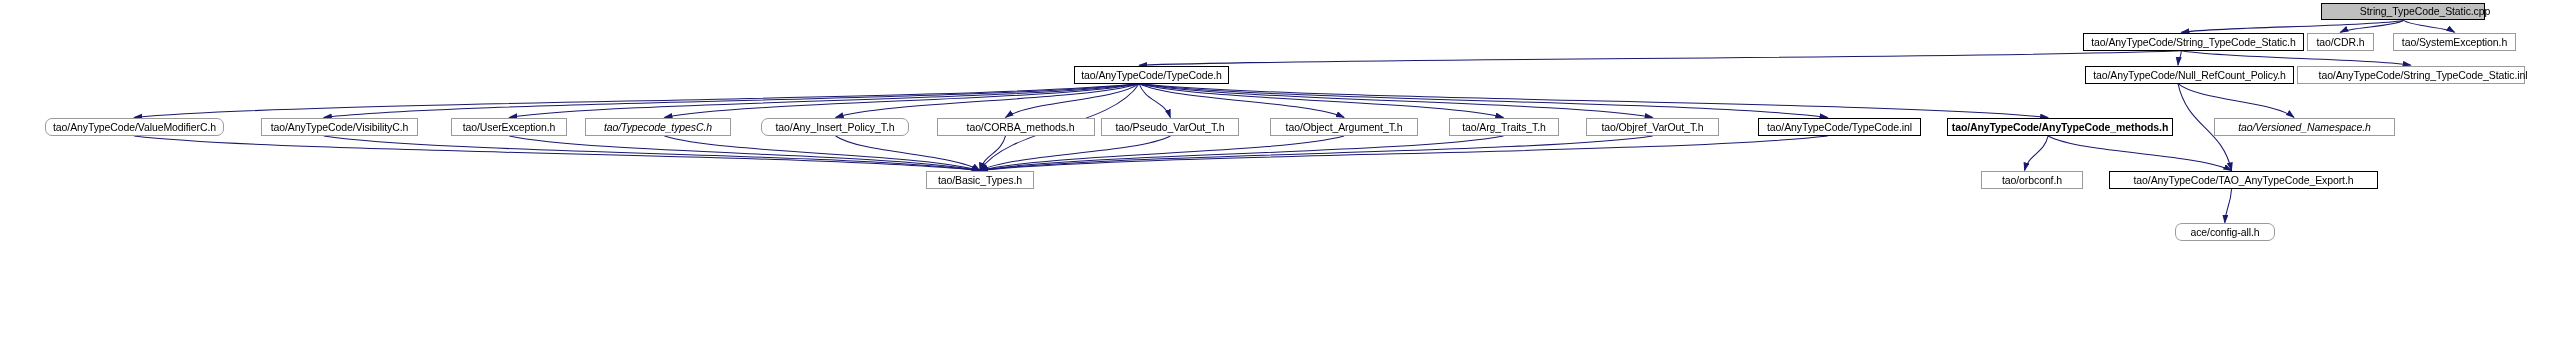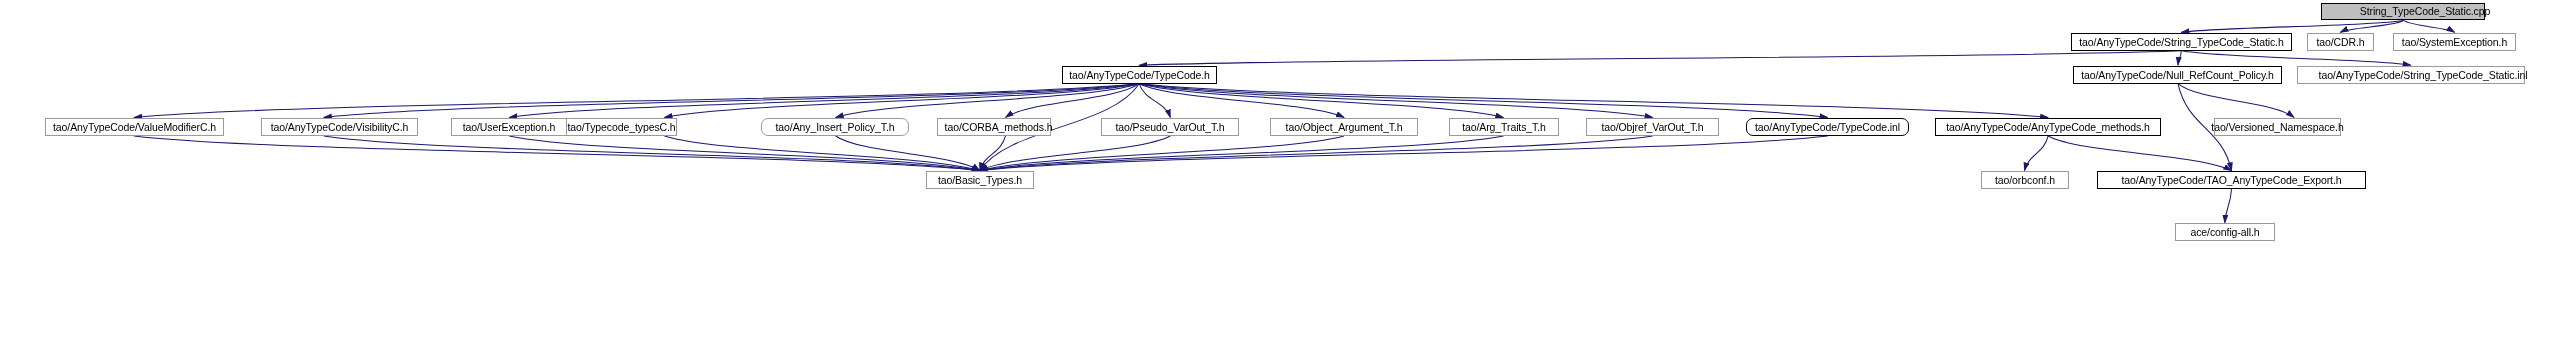"tao/AnyTypeCode/String_TypeCode_Static.h" .node.strong { margin-left: none -> 12px }
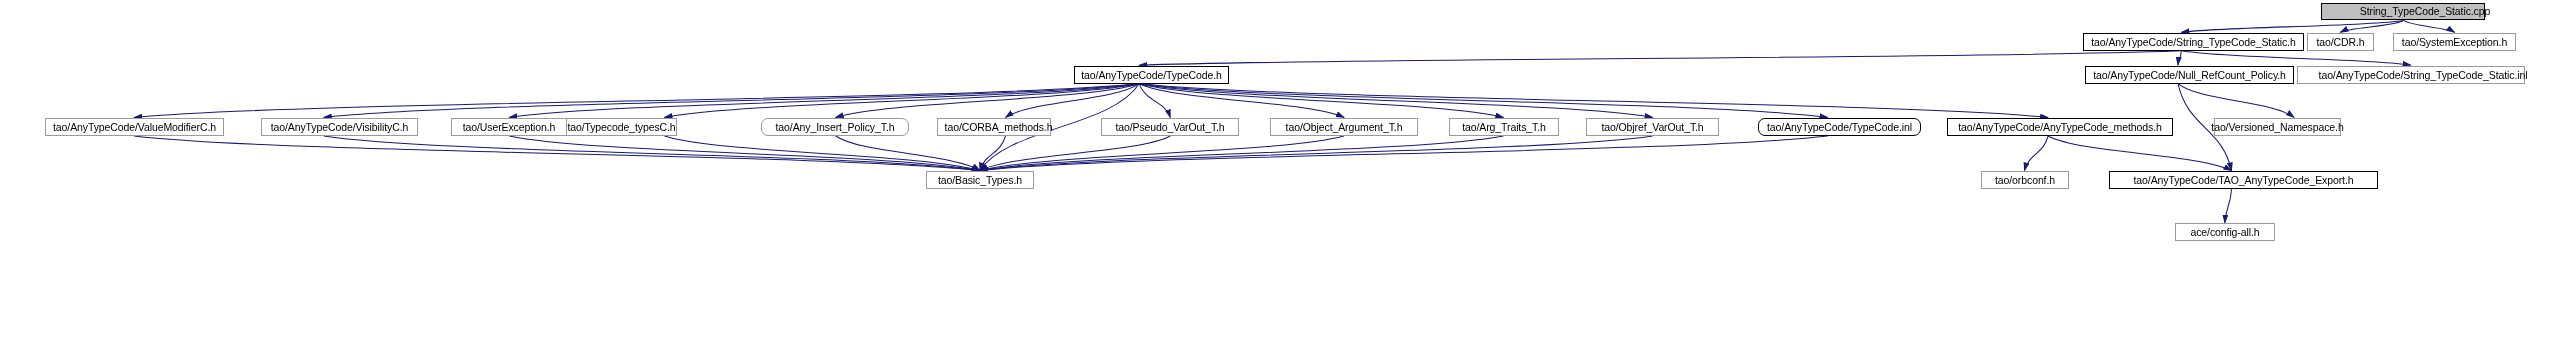"tao/AnyTypeCode/ValueModifierC.h" div.node { border-radius: none -> 7px }
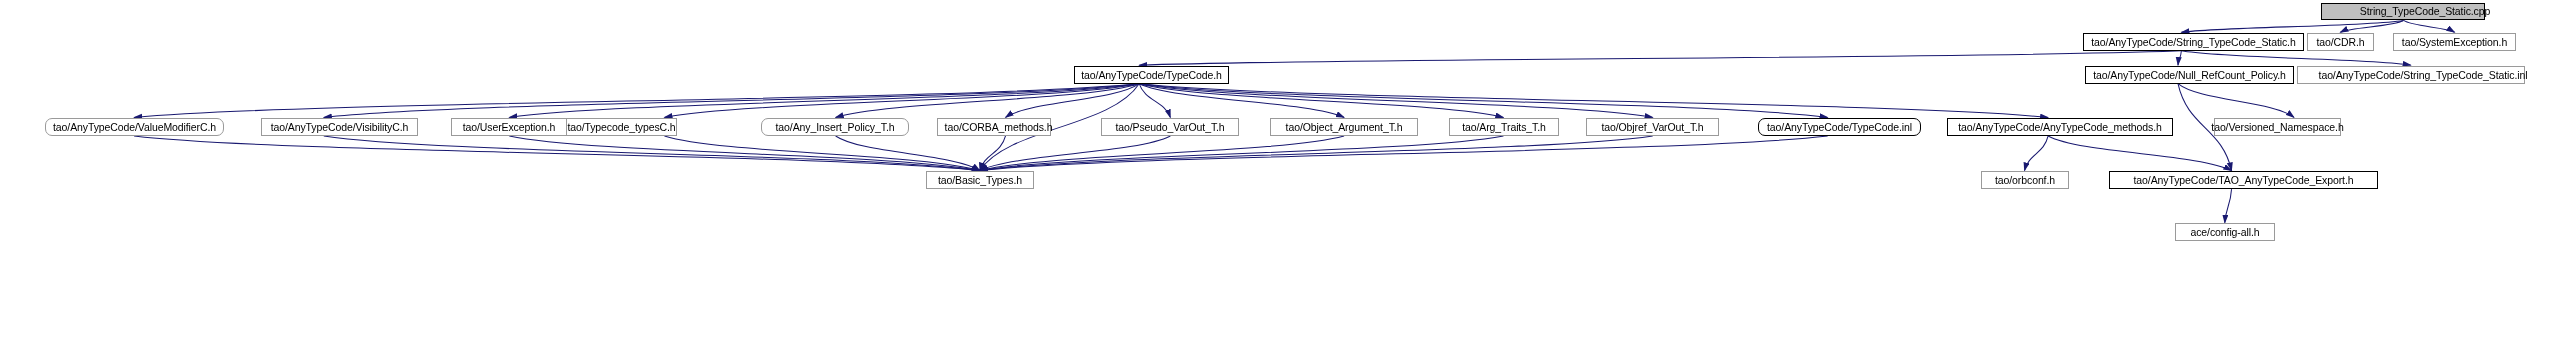"tao/Typecode_typesC.h" div.node { font-style: none -> italic; left: 566px -> 585px; width: 111px -> 146px }
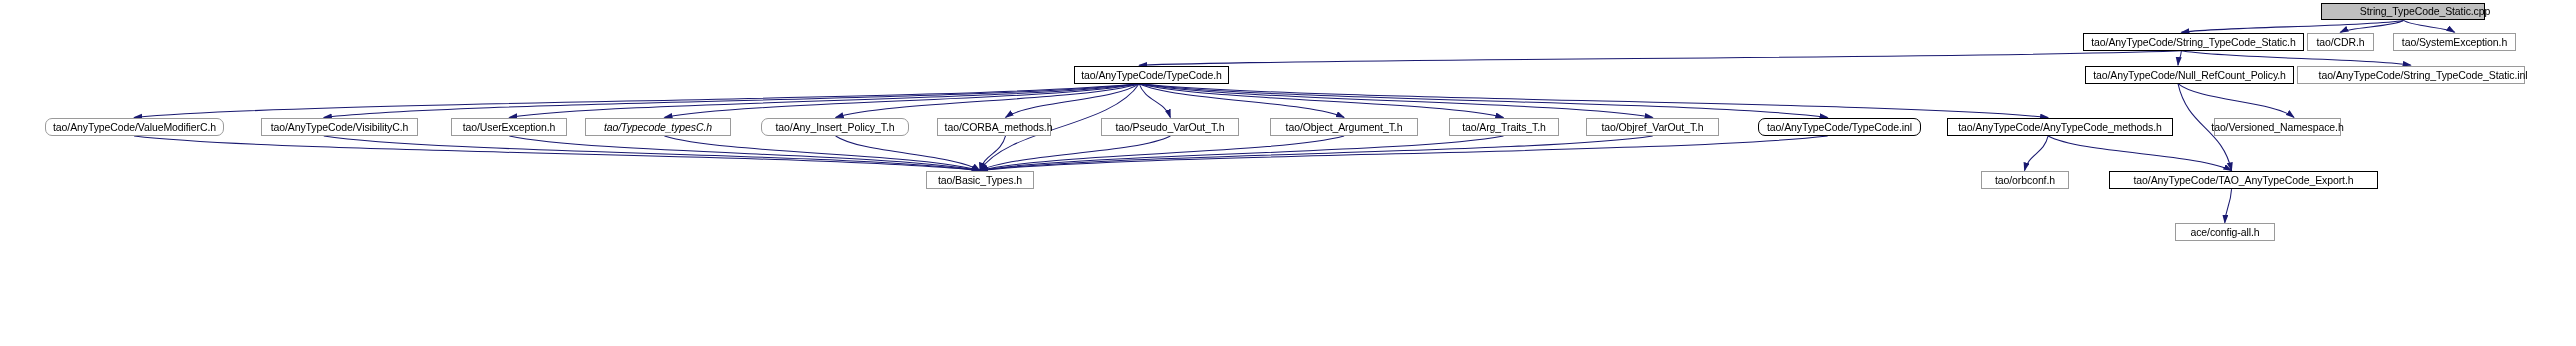"tao/CORBA_methods.h" div.node { width: 114px -> 158px }
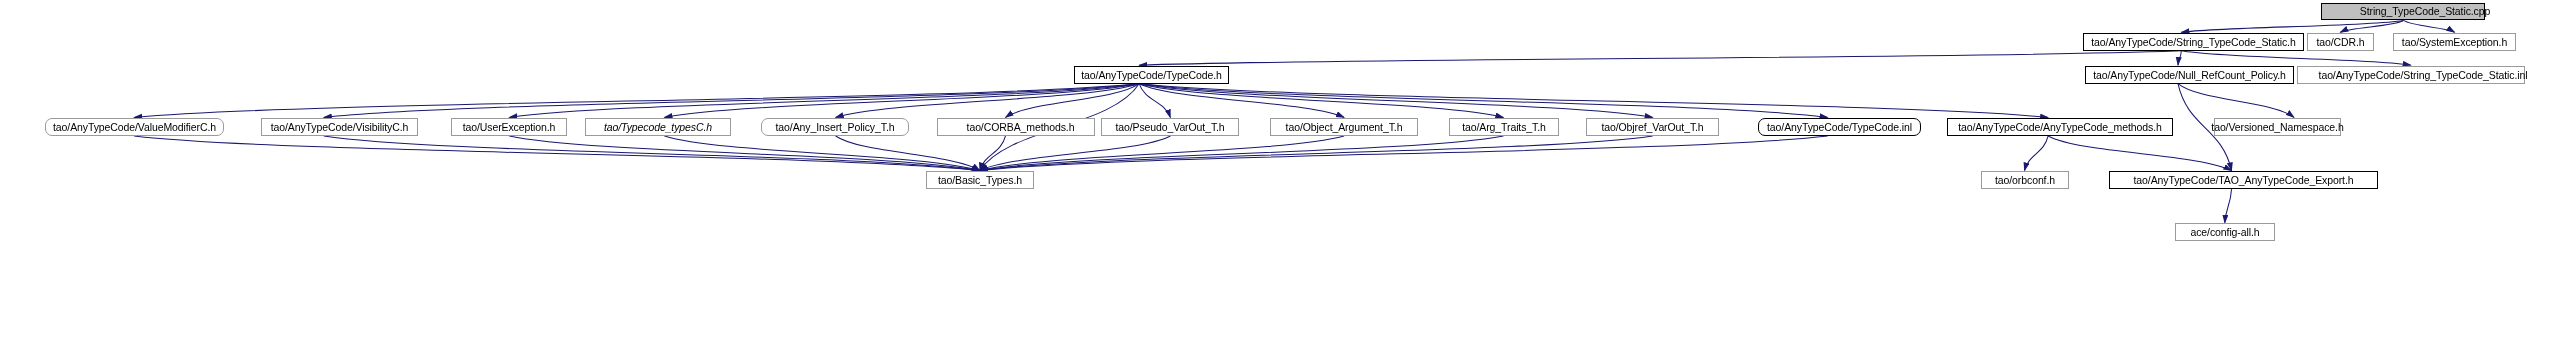"tao/AnyTypeCode/TypeCode.inl" div.node { border-radius: 7px -> none }
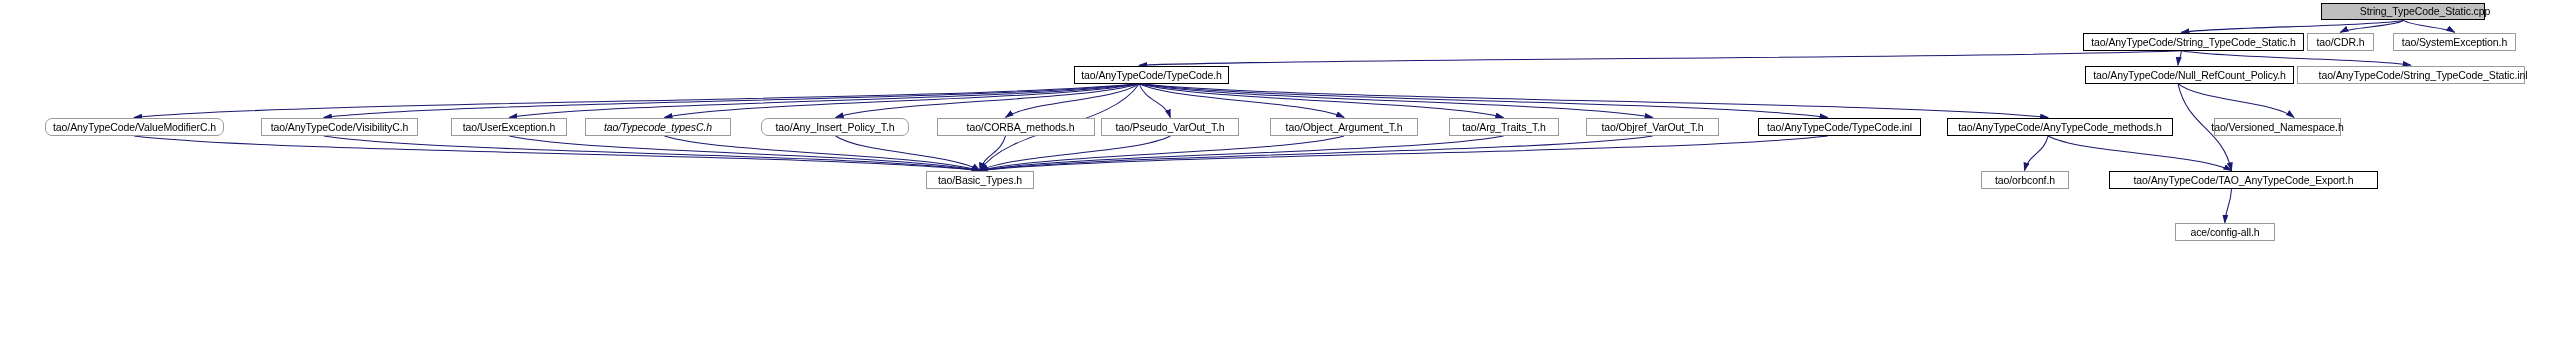"tao/AnyTypeCode/AnyTypeCode_methods.h" div.node { font-weight: none -> bold }
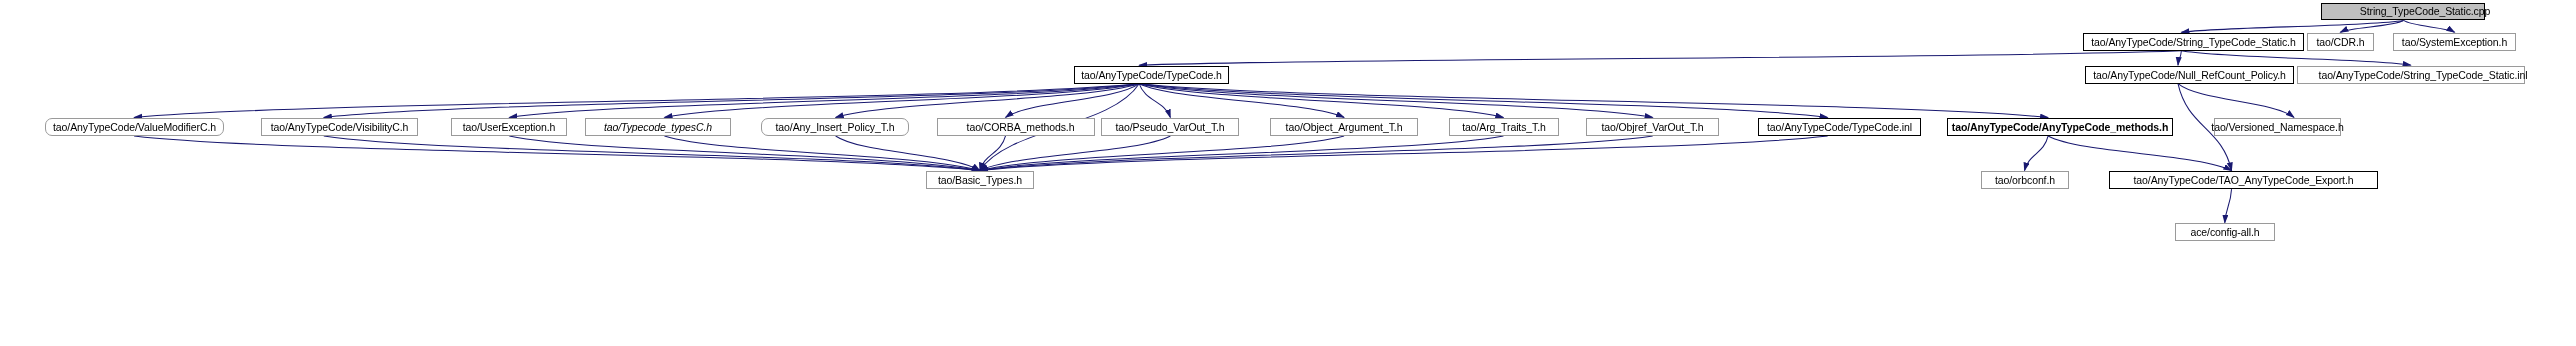"tao/Versioned_Namespace.h" div.node { font-style: none -> italic; width: 127px -> 181px }
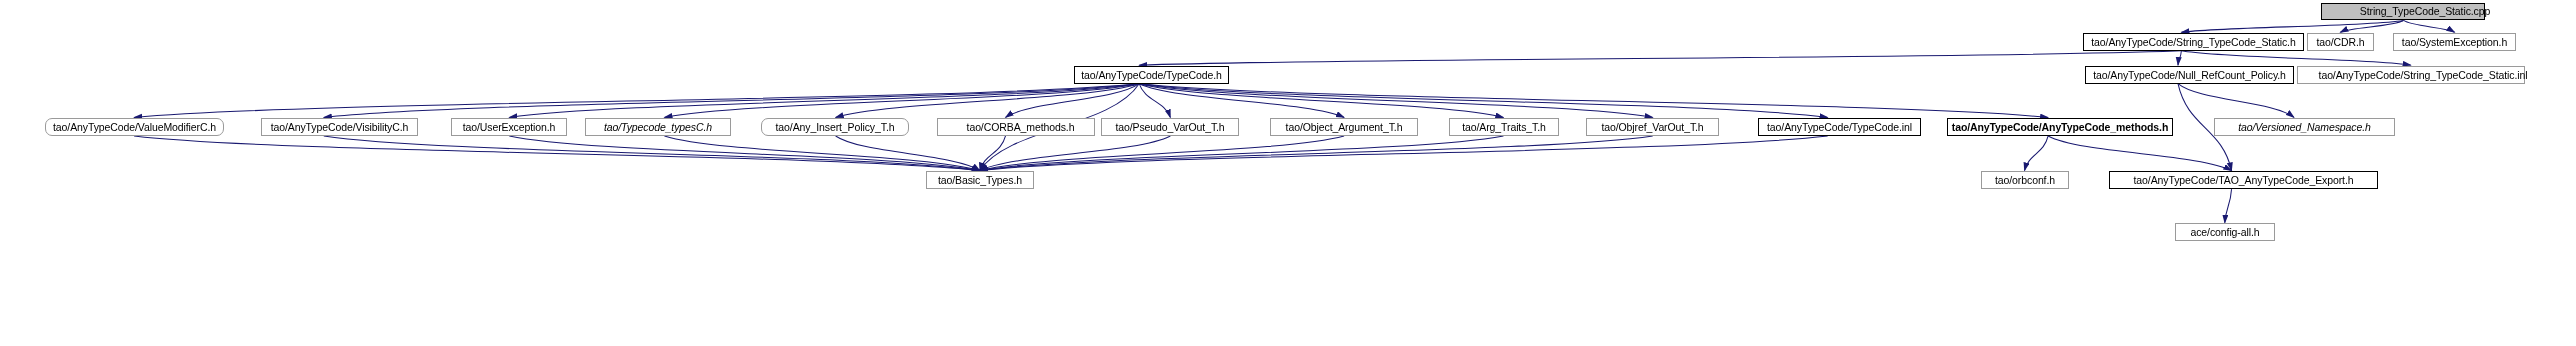"tao/orbconf.h" div.node { width: 88px -> 102px }
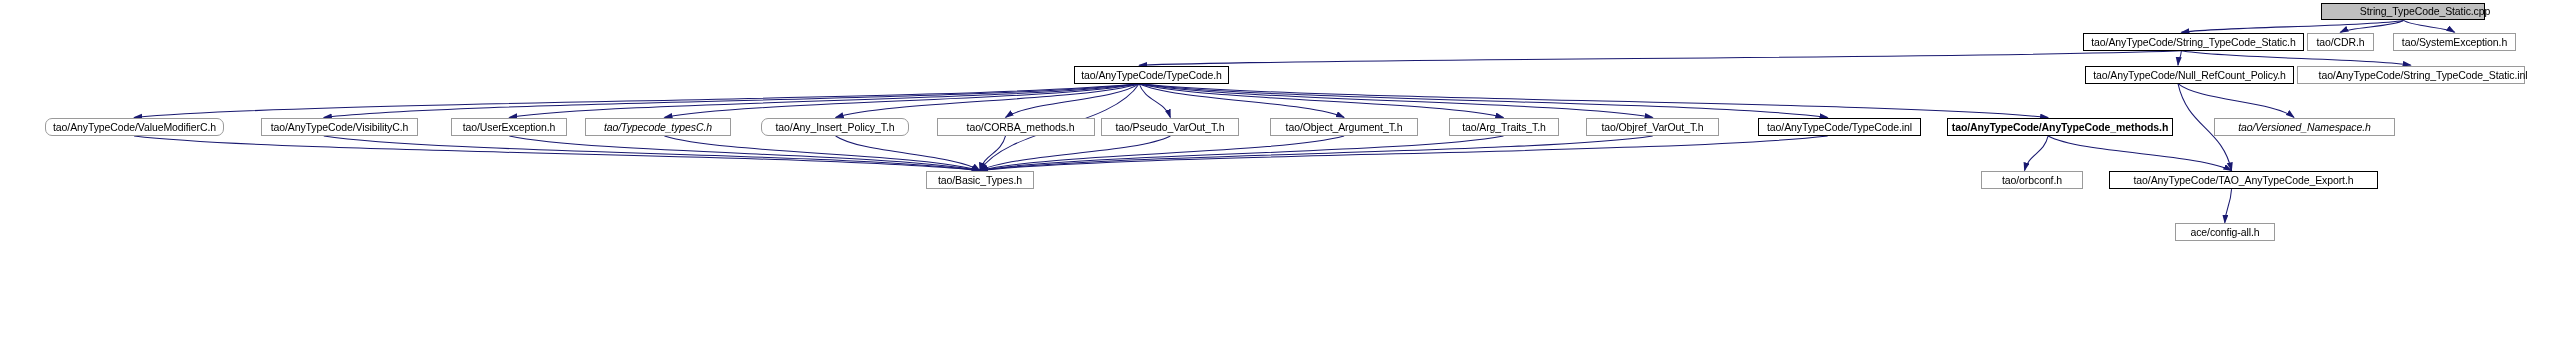"ace/config-all.h" div.node { border-radius: none -> 7px }
